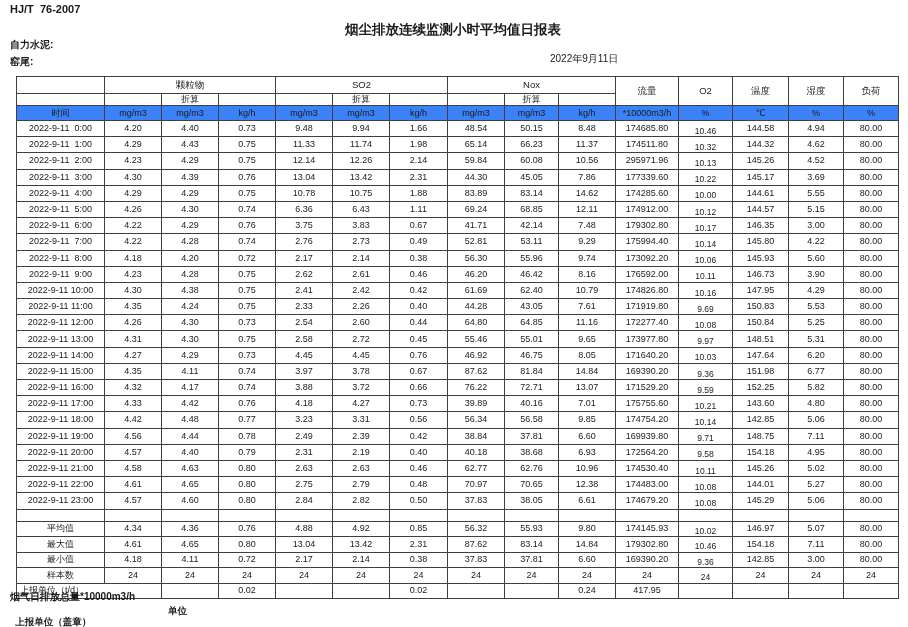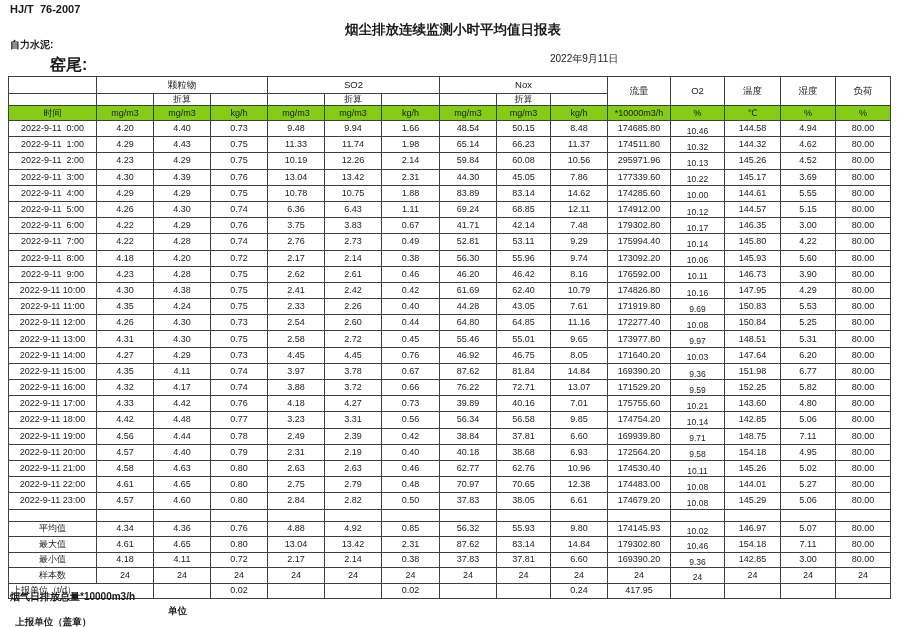"窑尾:" .station { font-size: 16px -> 10px; margin-left: 40px -> none }
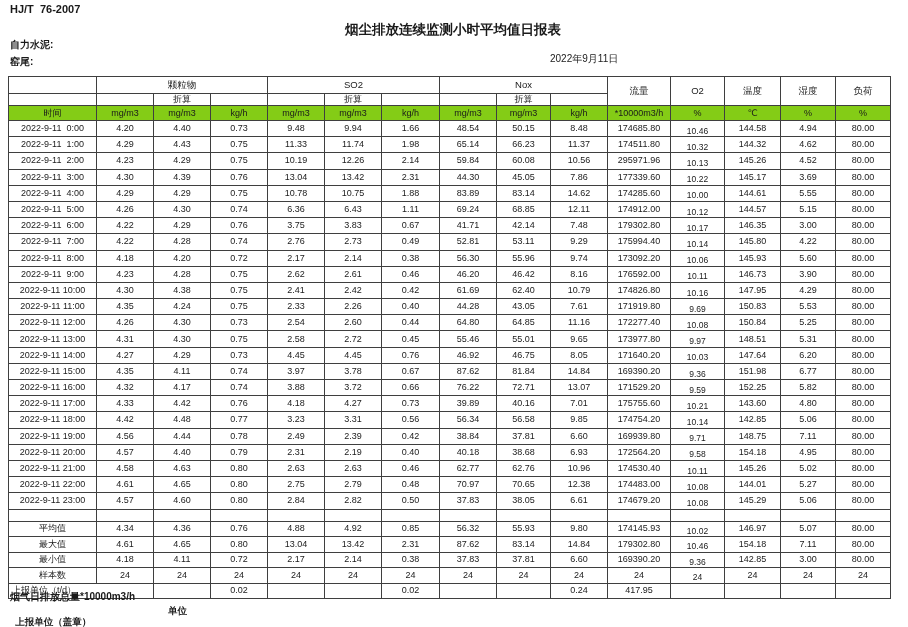"颗粒物" table { left: 8px -> 16px }
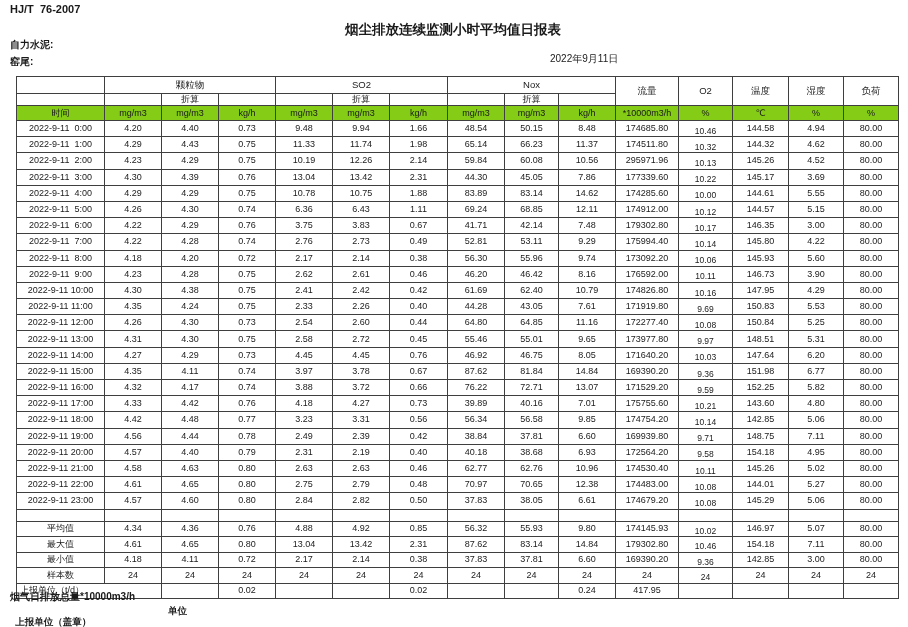"时间" thead .h3 td { background: #84cc16 -> #3b82f6 }
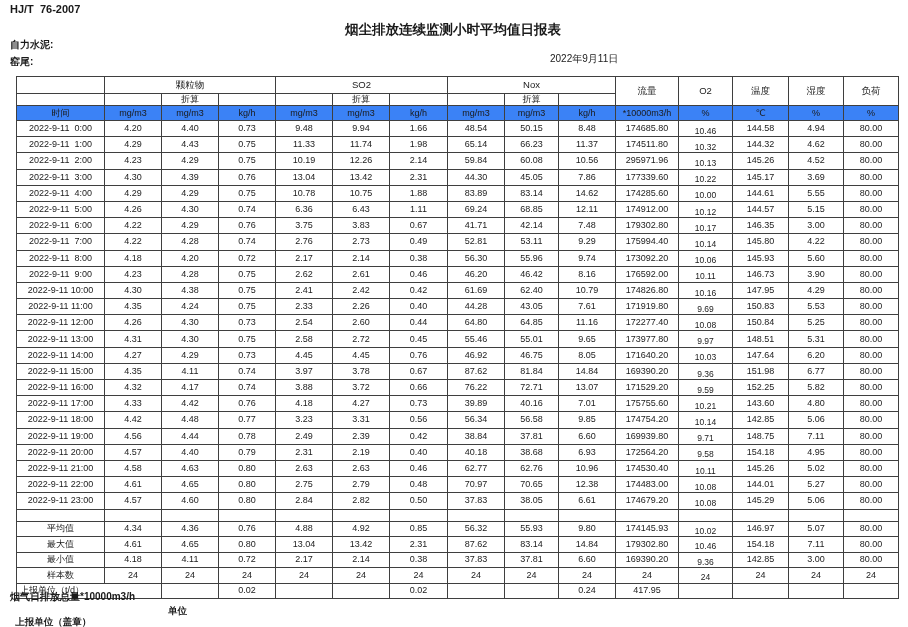"10.19" td { text: 10.19 -> 12.14 }
